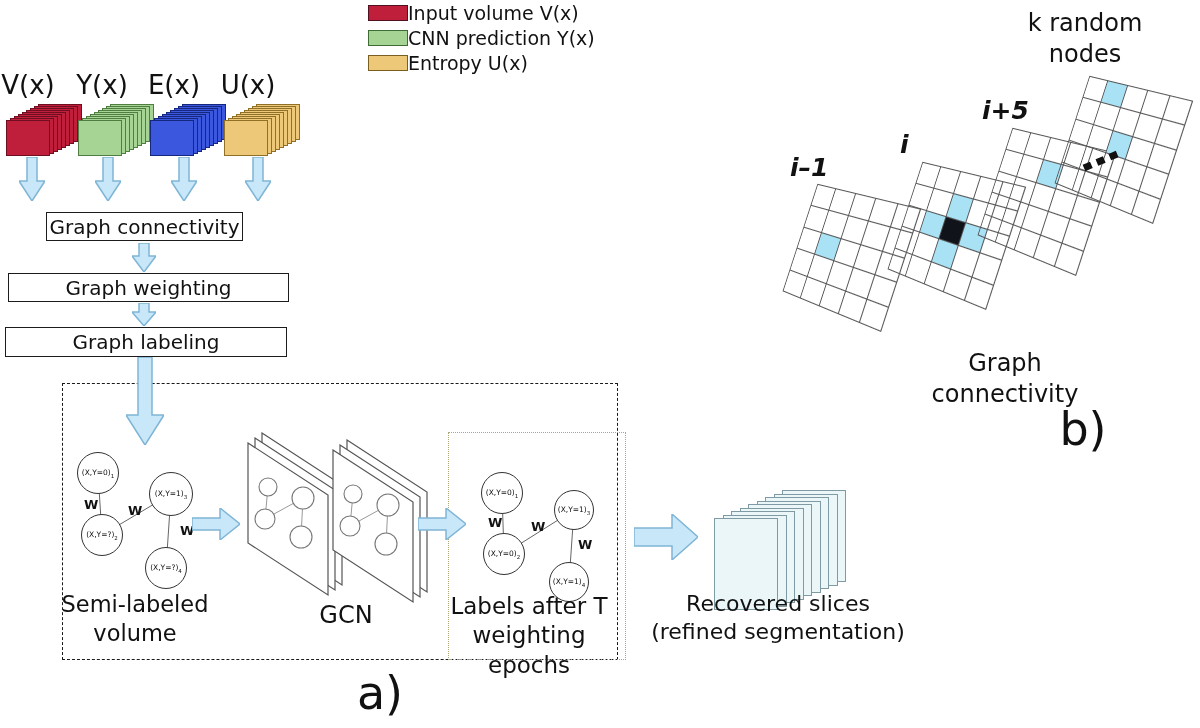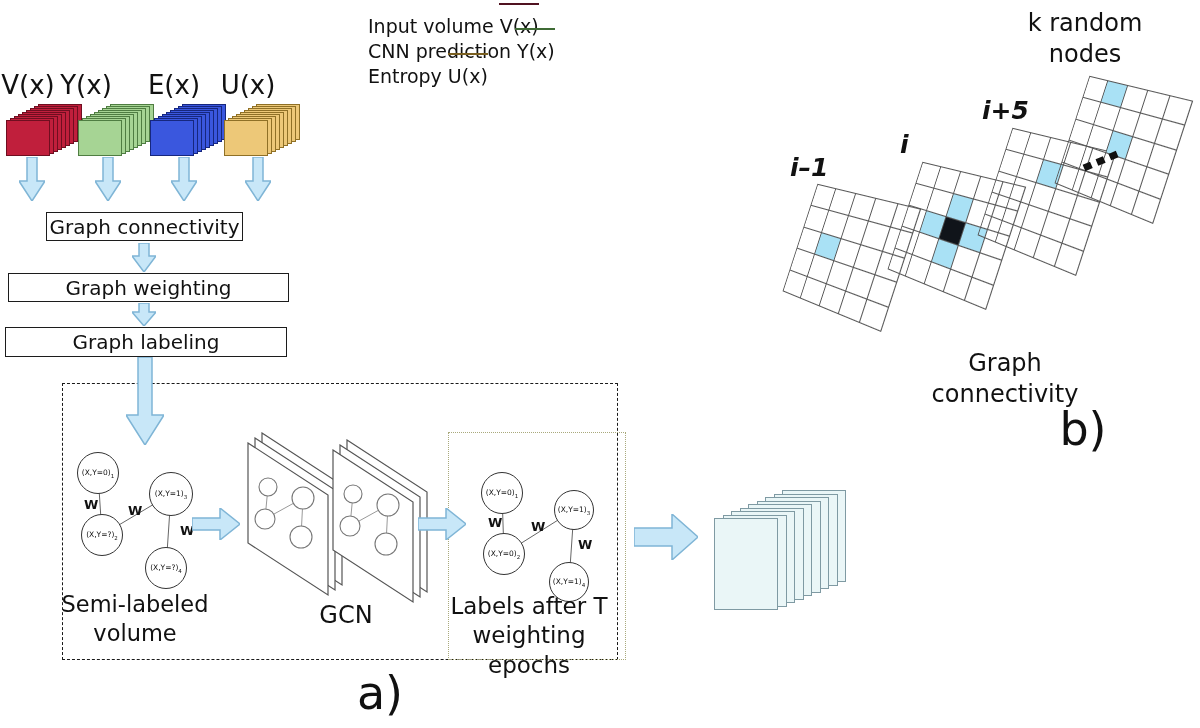"Input volume V(x)" .legend-row { align-items: flex-end -> center; flex-direction: column -> none; gap: 10px -> none }
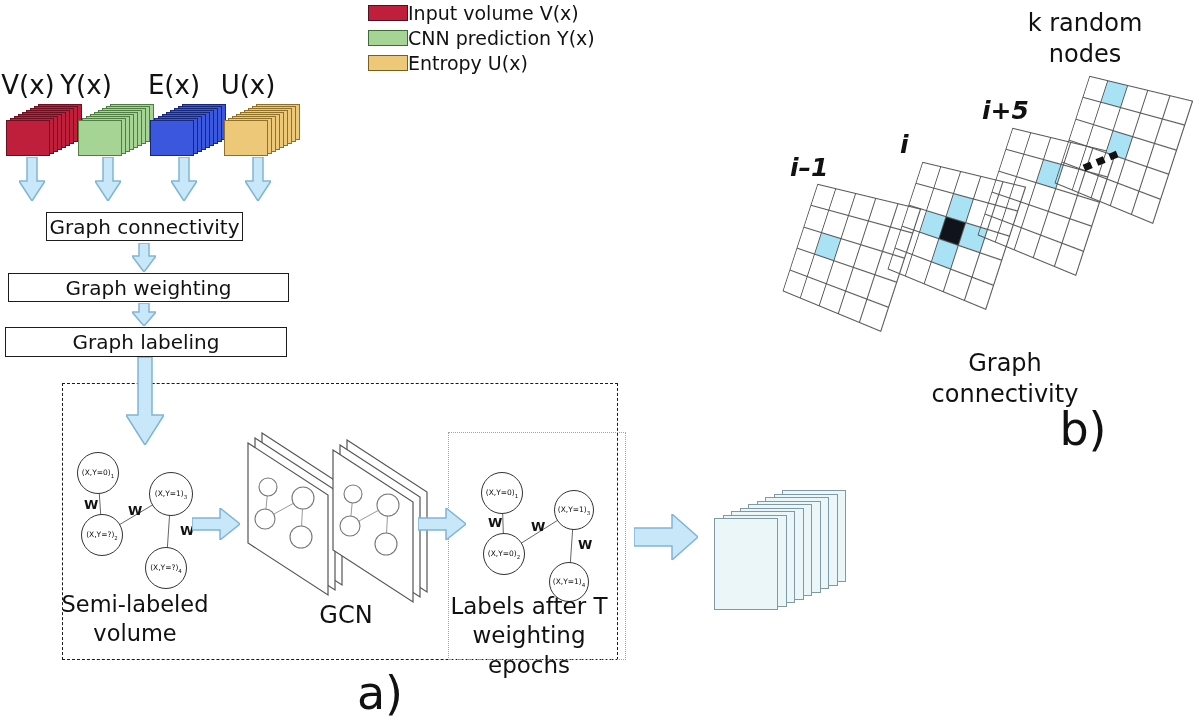"Y(x)" div.vol-label { left: 56px -> 72px }
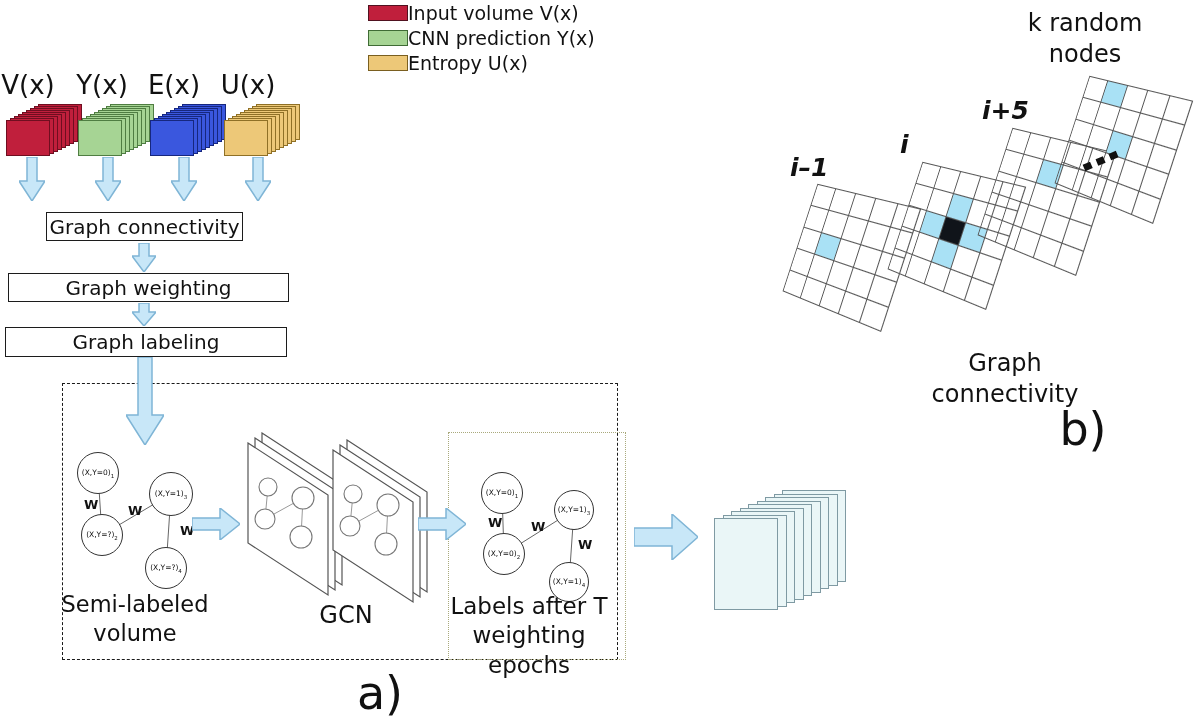"Recovered slices" div.caption { html: none -> <div> <div>Recovered slices</div> <div>(refined segmentation)</div> </div> }
